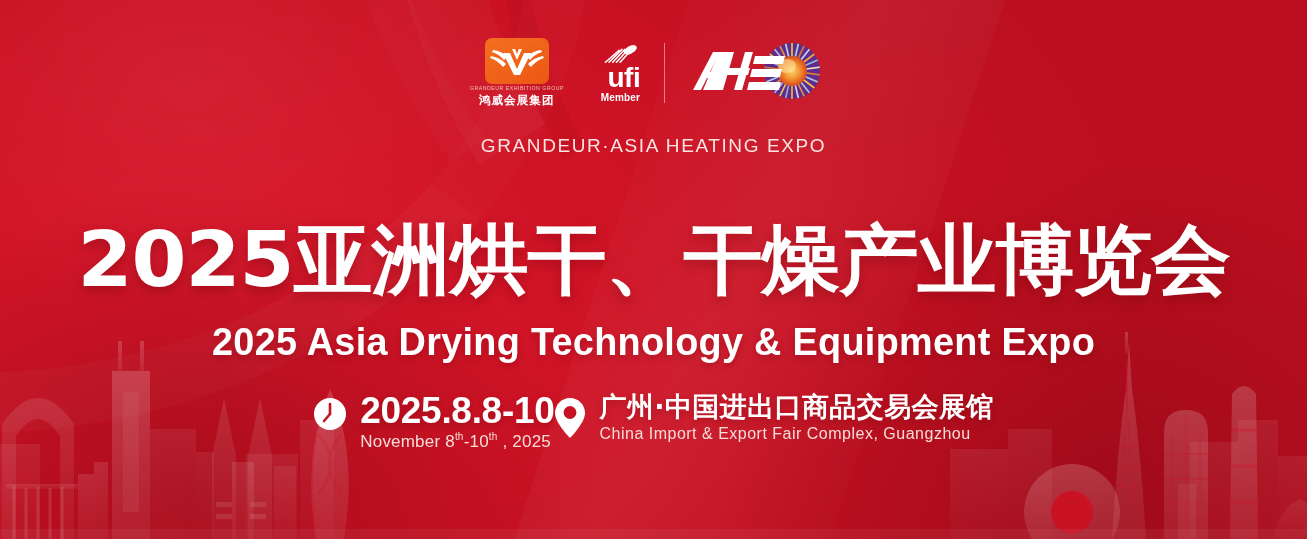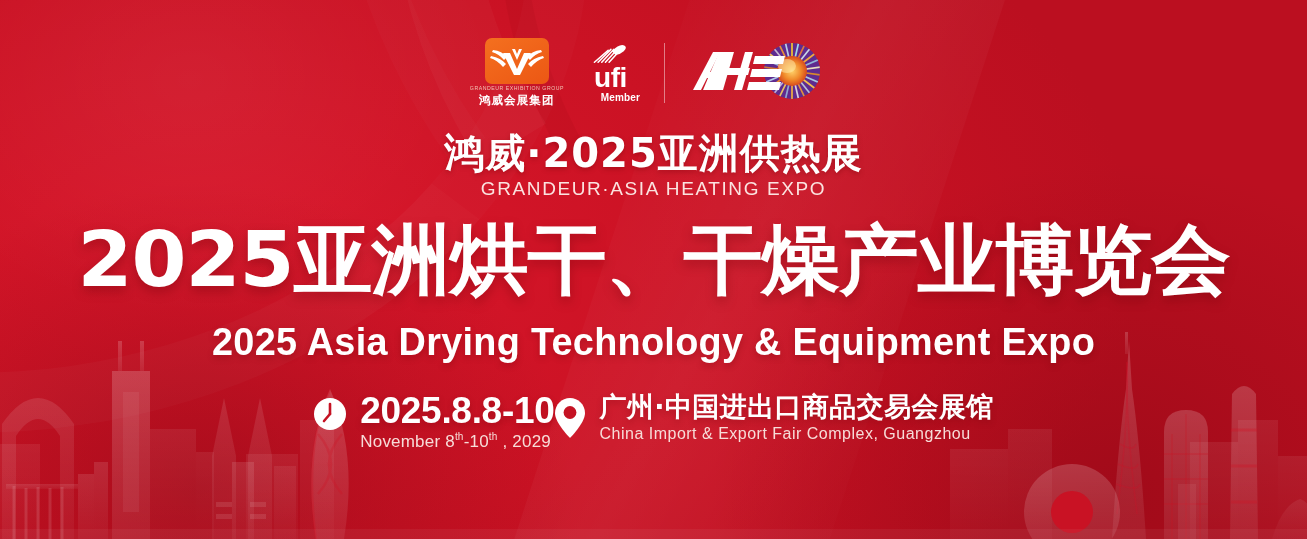"ufi" .logo-ufi { align-items: center -> flex-end }
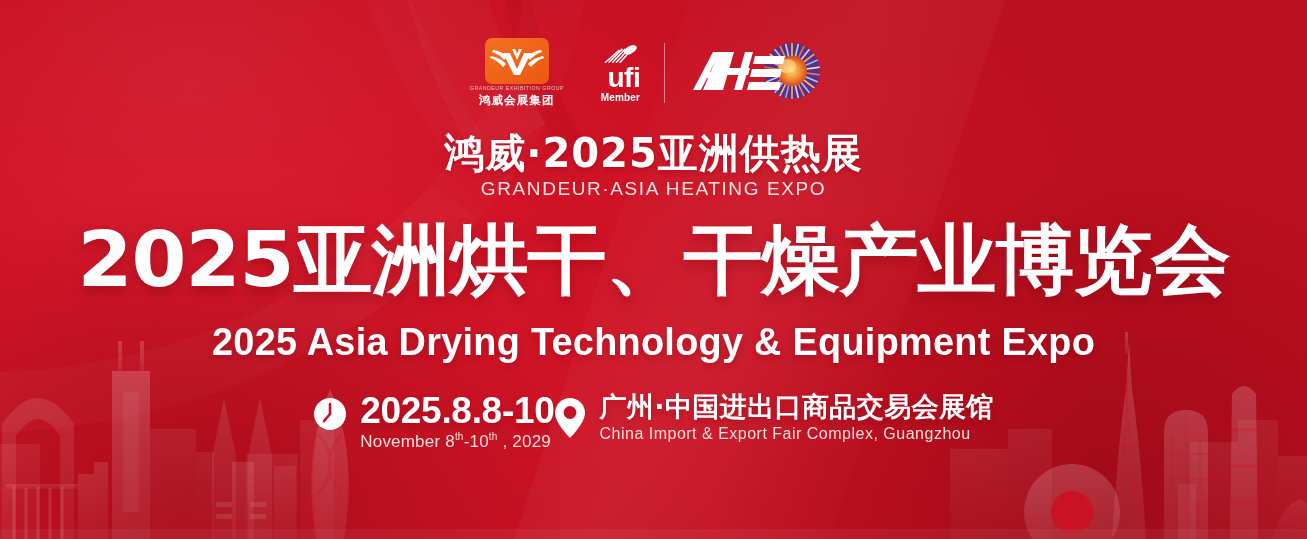"鸿威·2025亚洲供热展" div.title-cn { html: <div>鸿威·2025亚洲供热展</div> -> none }
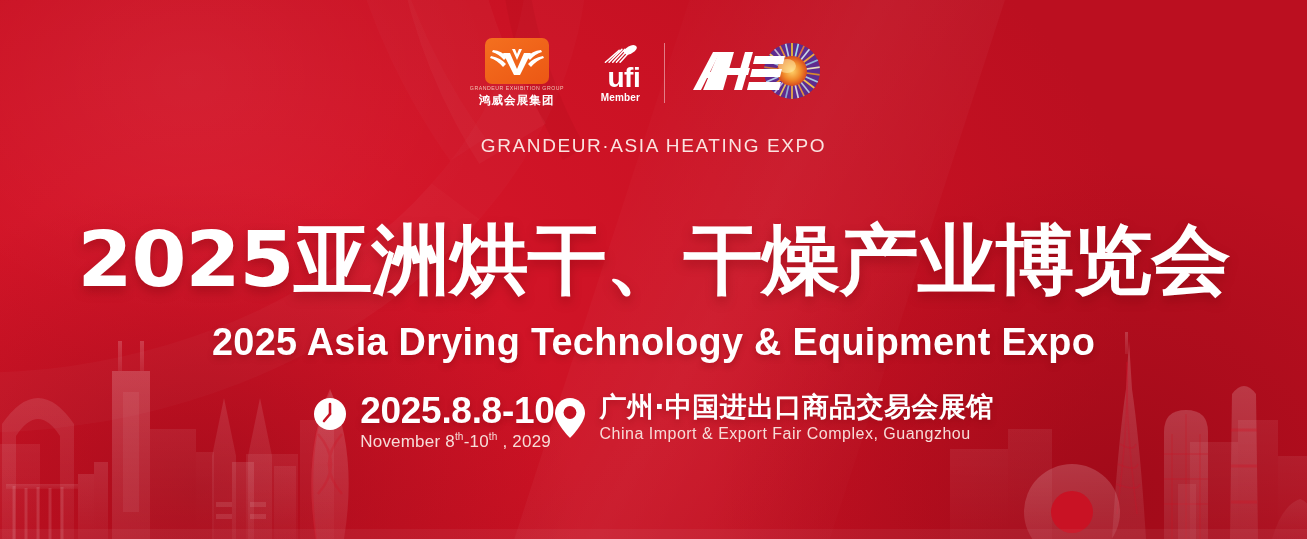", 2029" span { text: 2029 -> 2025 }
